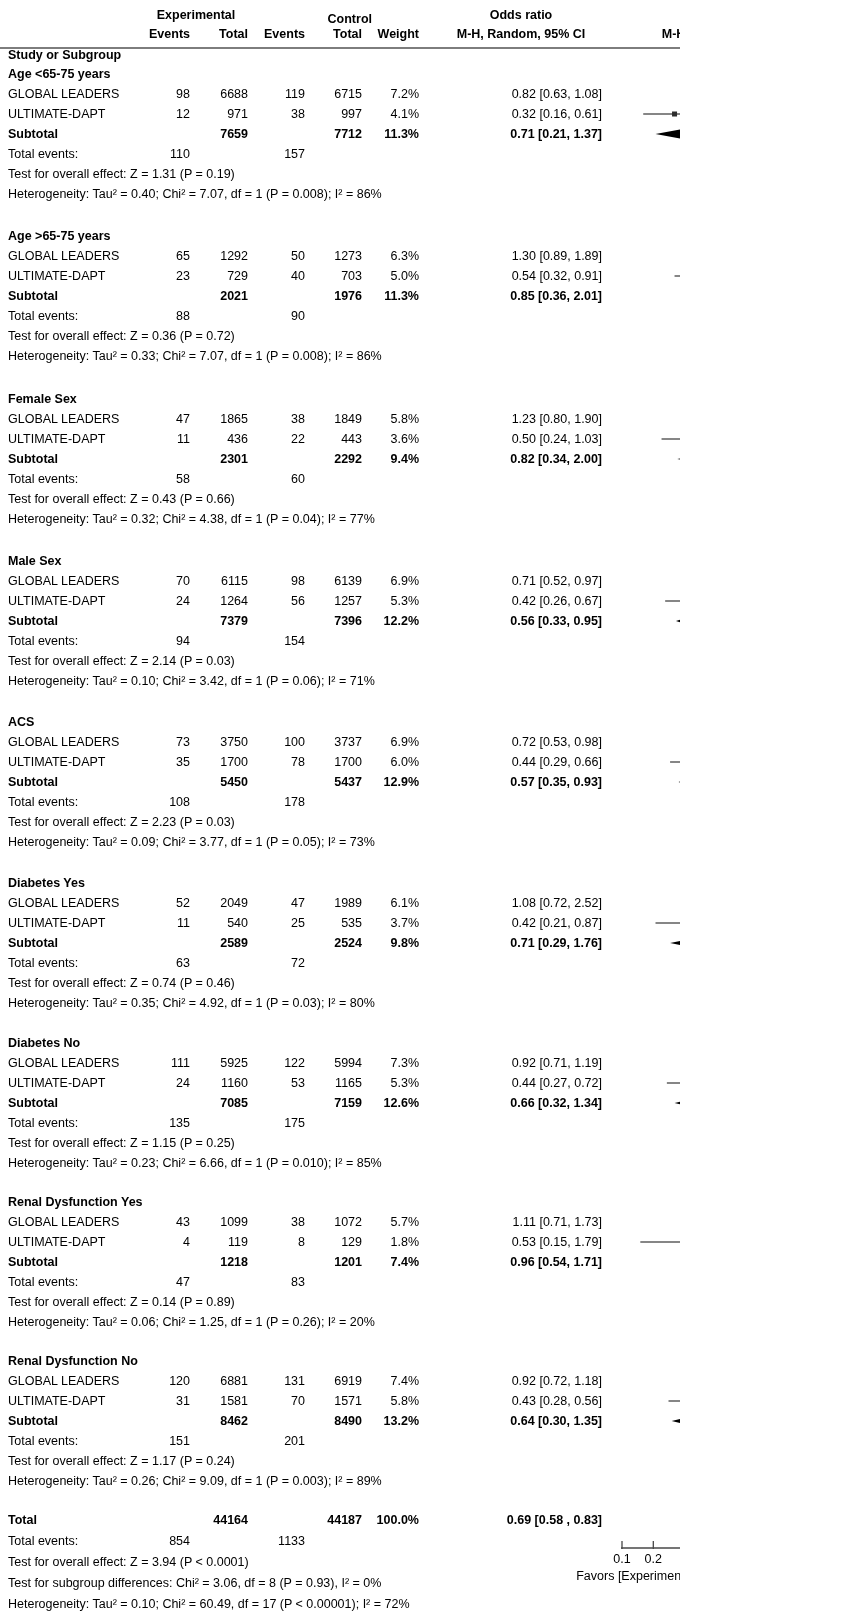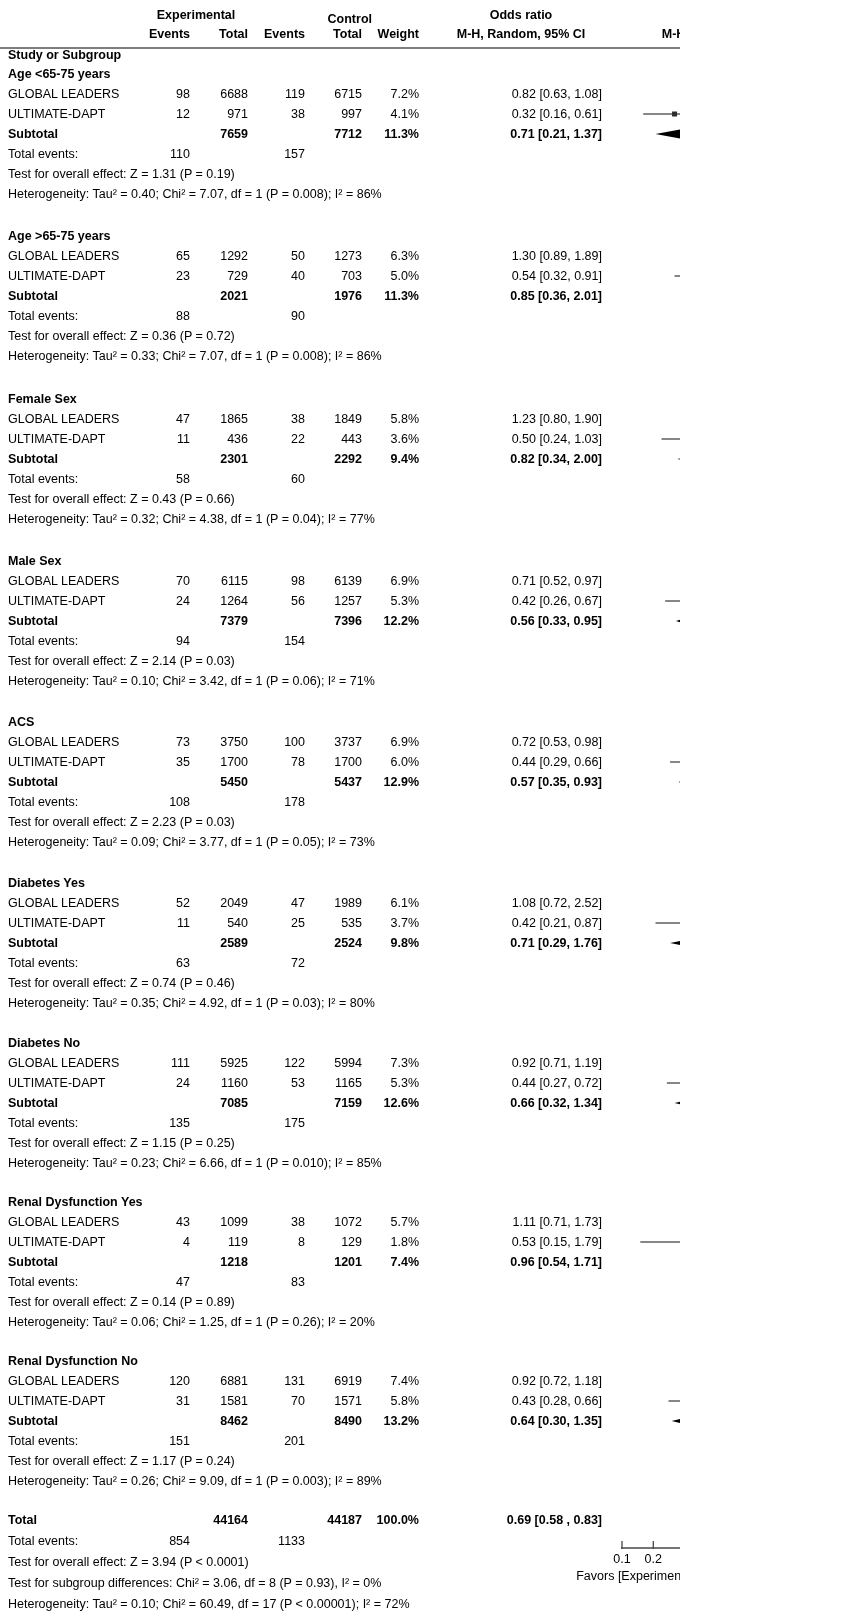"0.43 [0.28, 0.66]" span.cor { text: 0.66 -> 0.56 }
